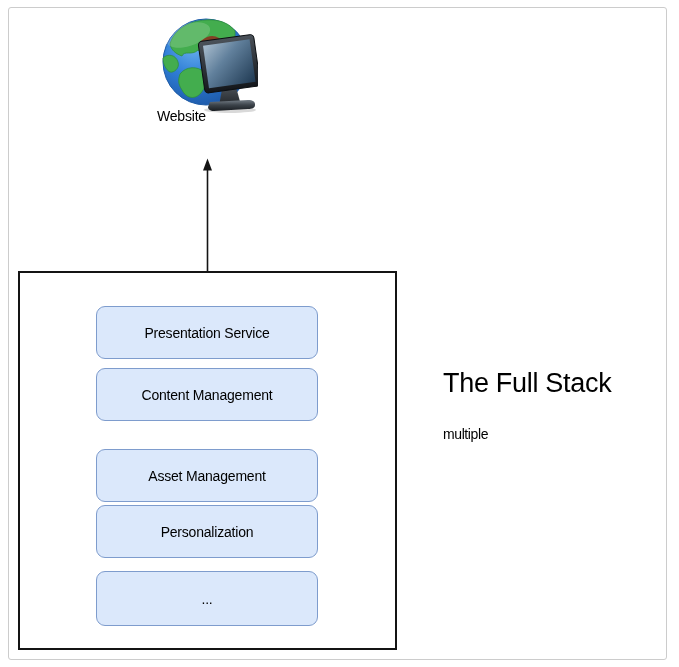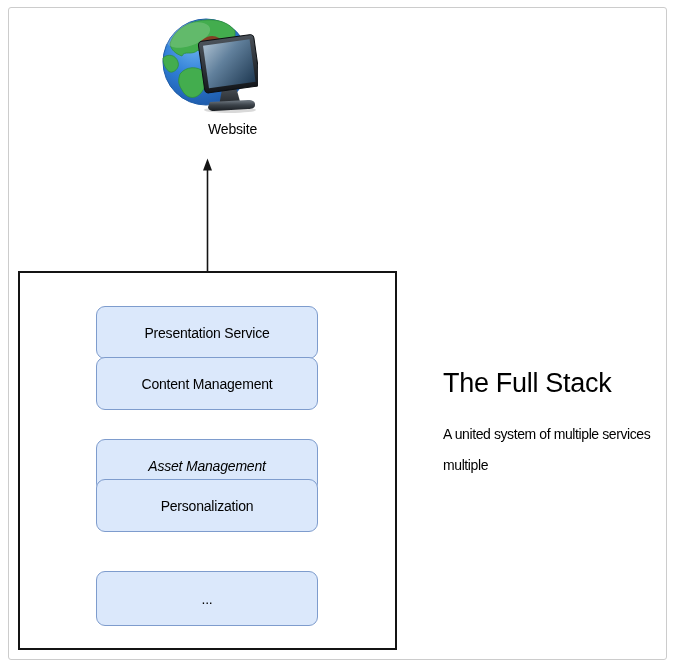"Website" .website-label { text-align: right -> left; top: 119px -> 106px }
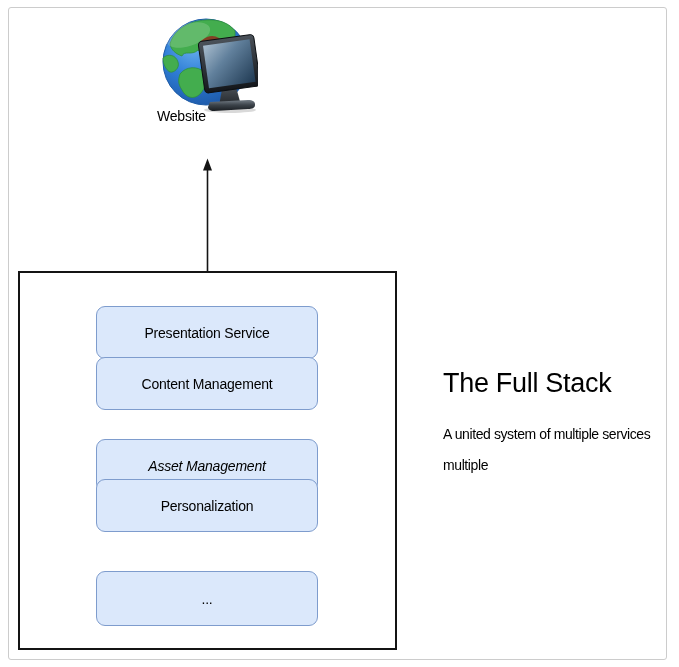"Content Management" .s2 { top: 357px -> 368px }
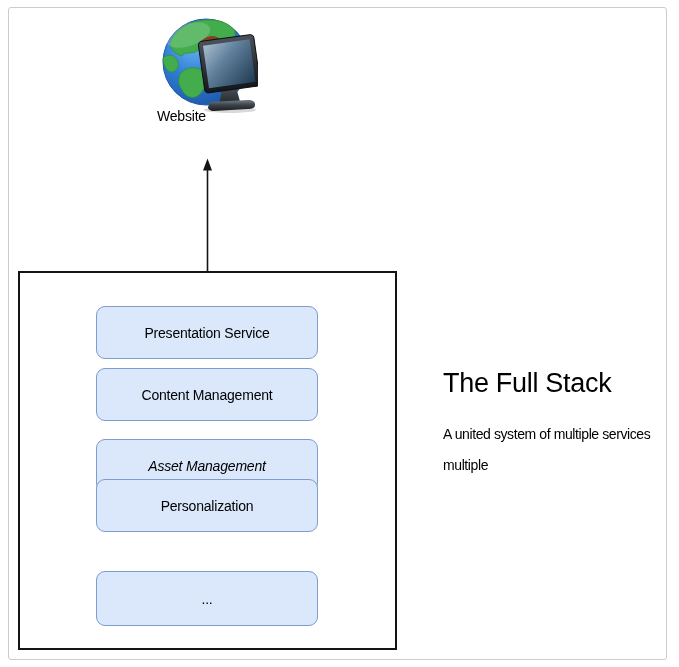"A united system of multiple" div { html: <div>A united system of multiple services</div> -> none }
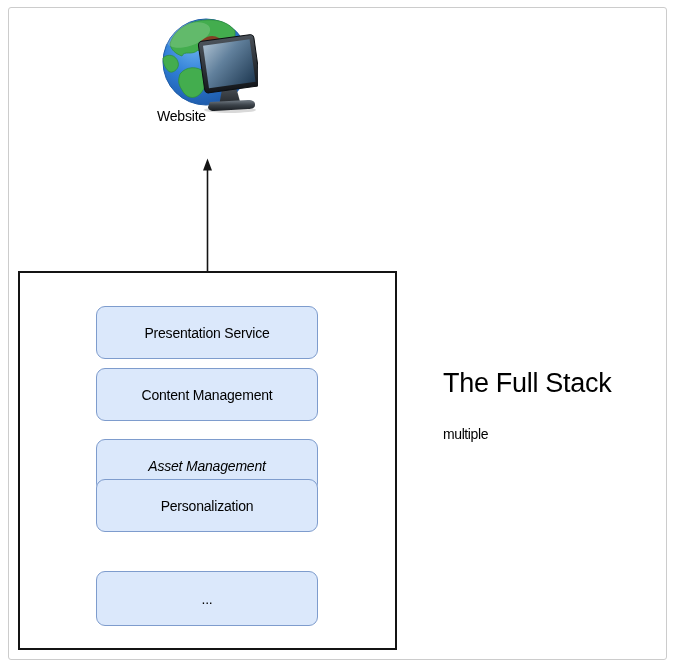"Asset Management" .s3 { font-style: italic -> none; top: 439px -> 449px }
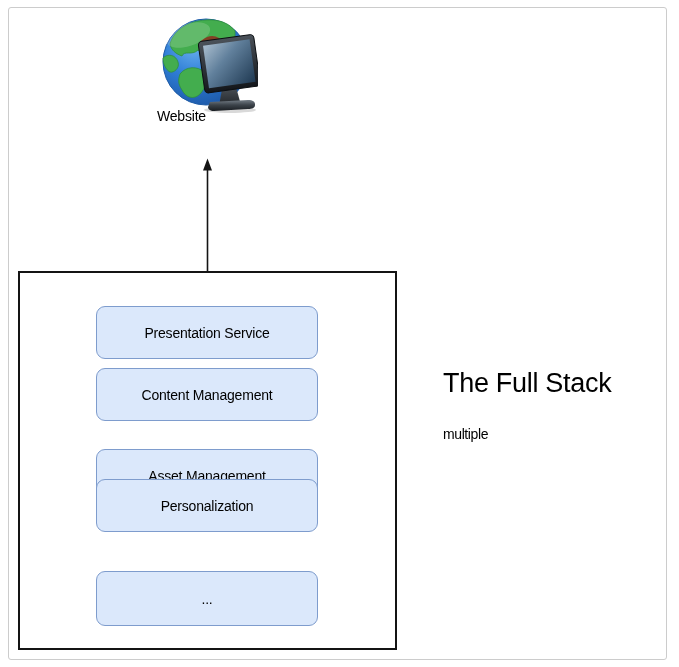"Personalization" .s4 { top: 479px -> 505px }
